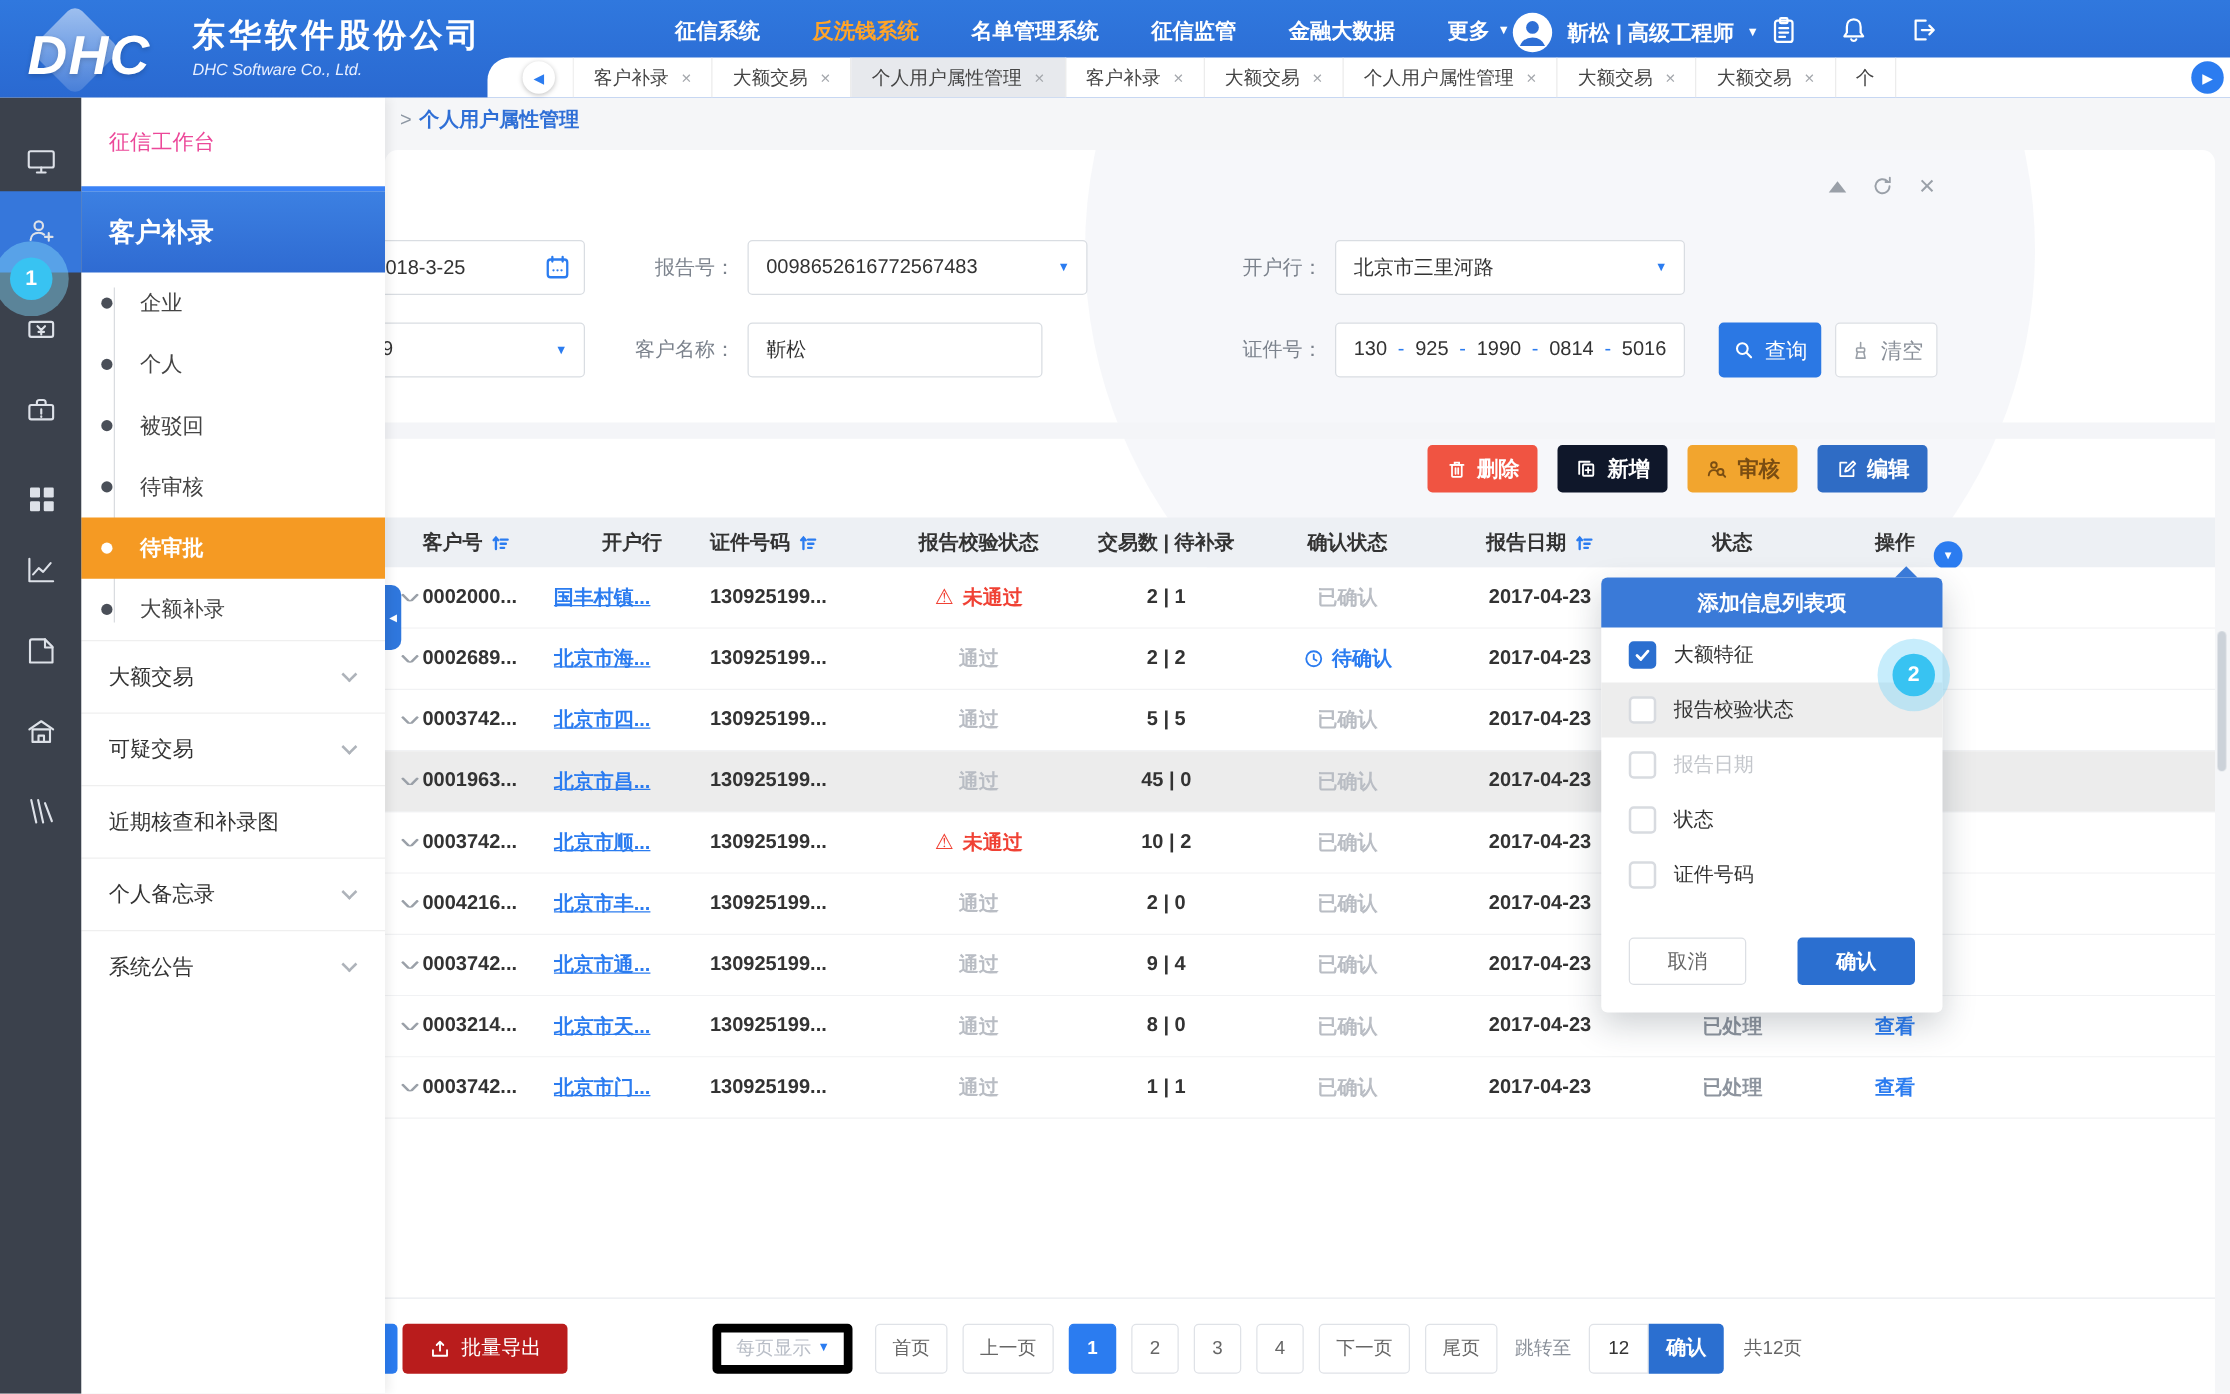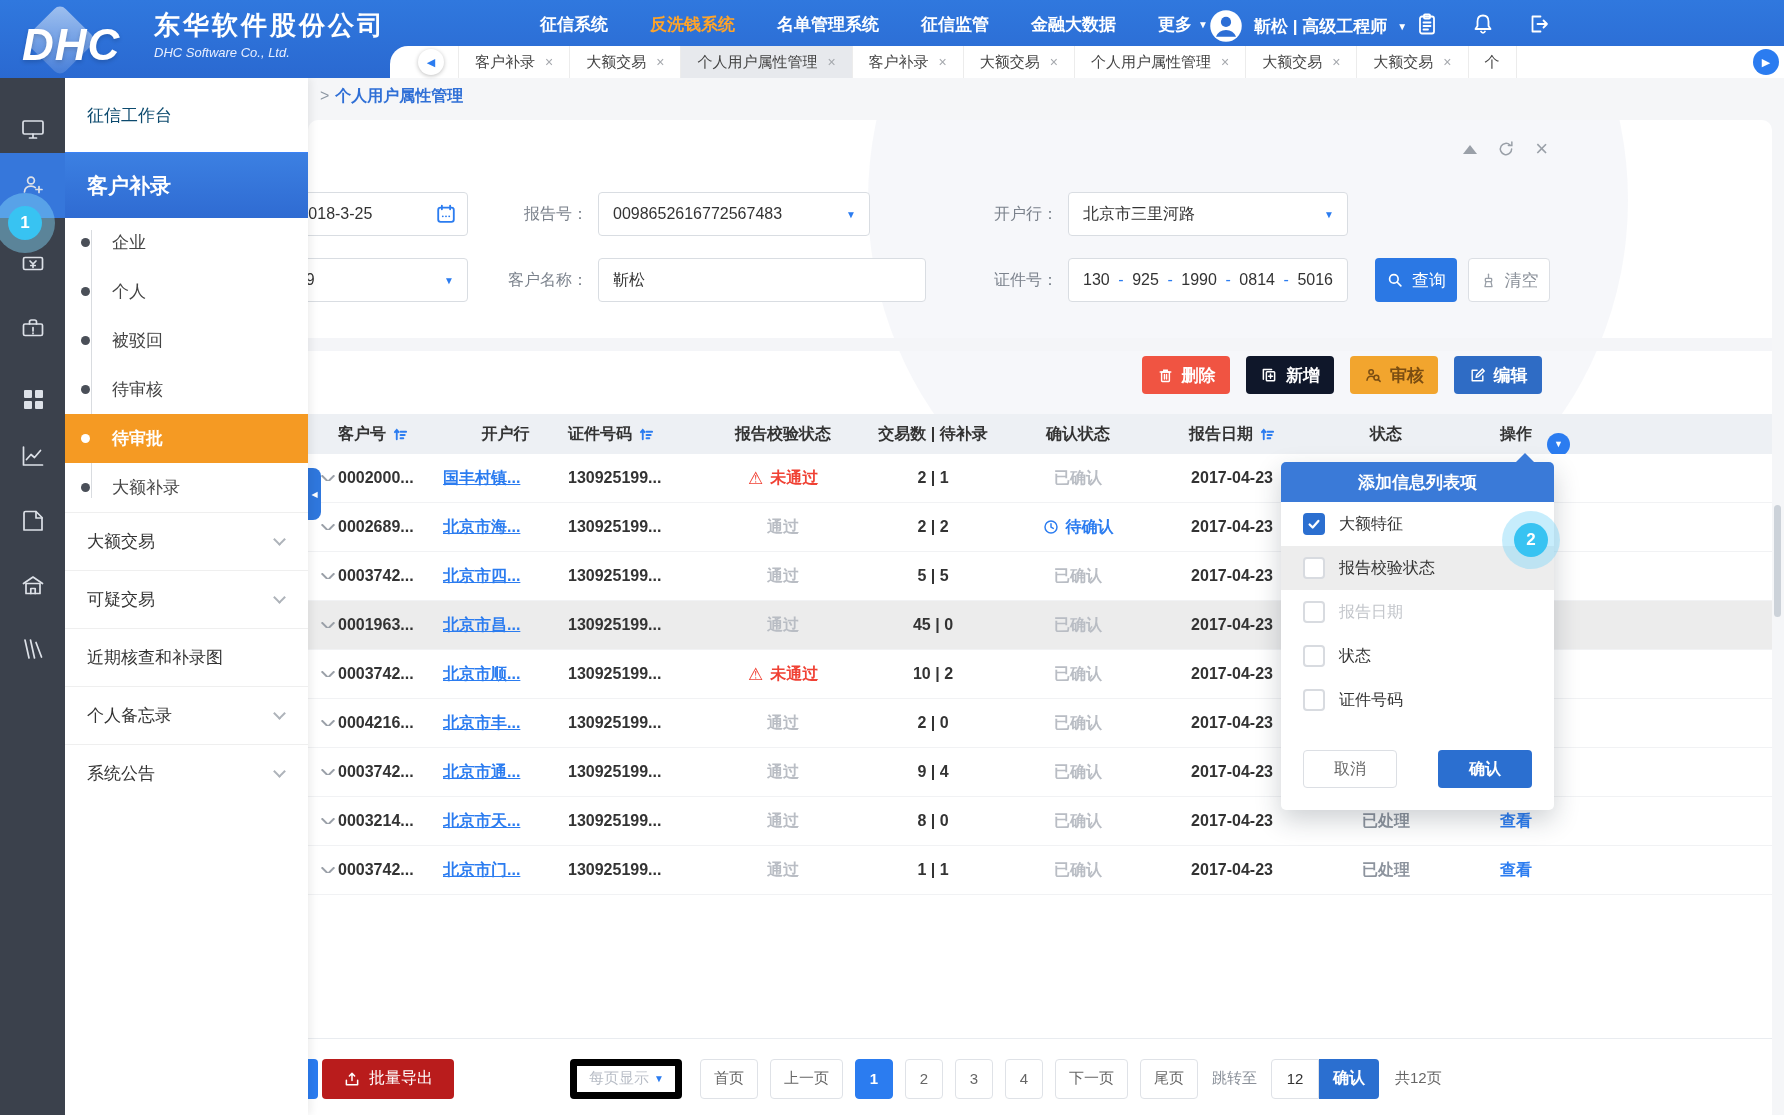"DHC" .logo-wrap { align-items: flex-start -> center }
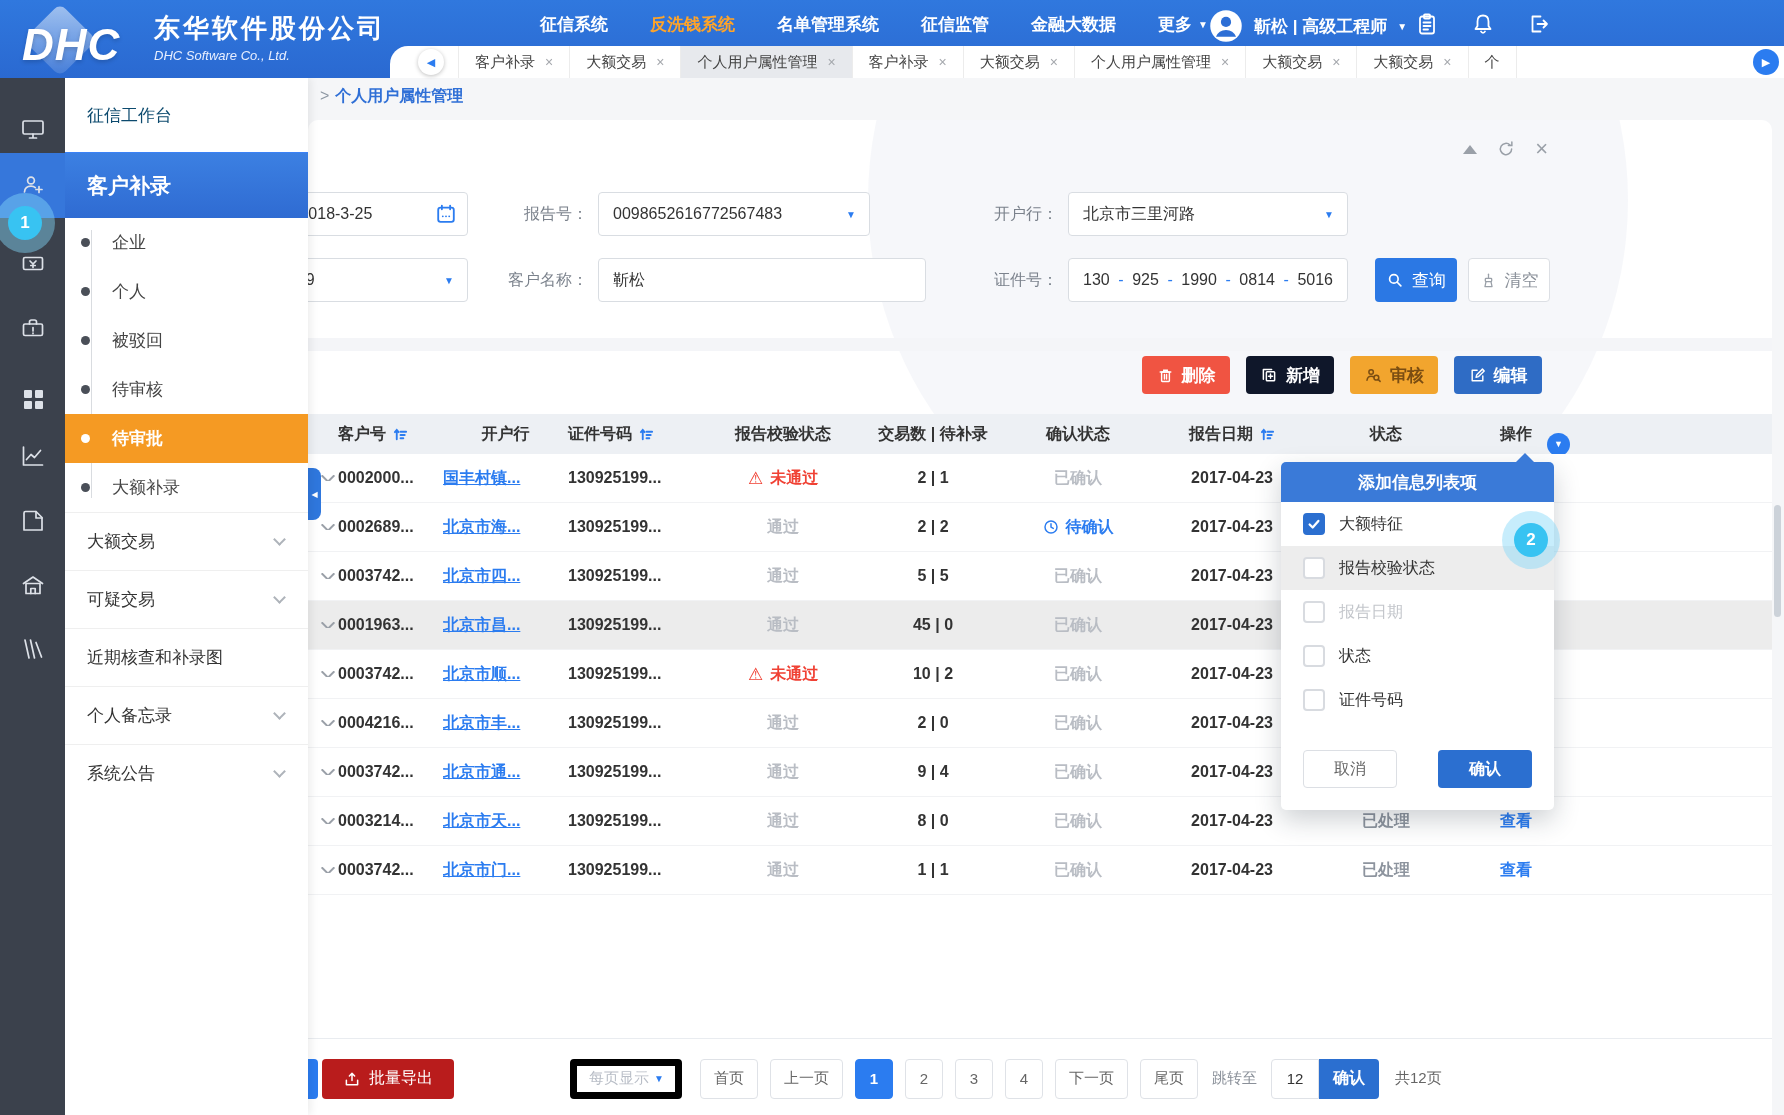"征信工作台" .sm-top { border-bottom: 1px solid #3b82f6 -> 4px solid #3b82f6; color: #0c4a6e -> #ec4899 }
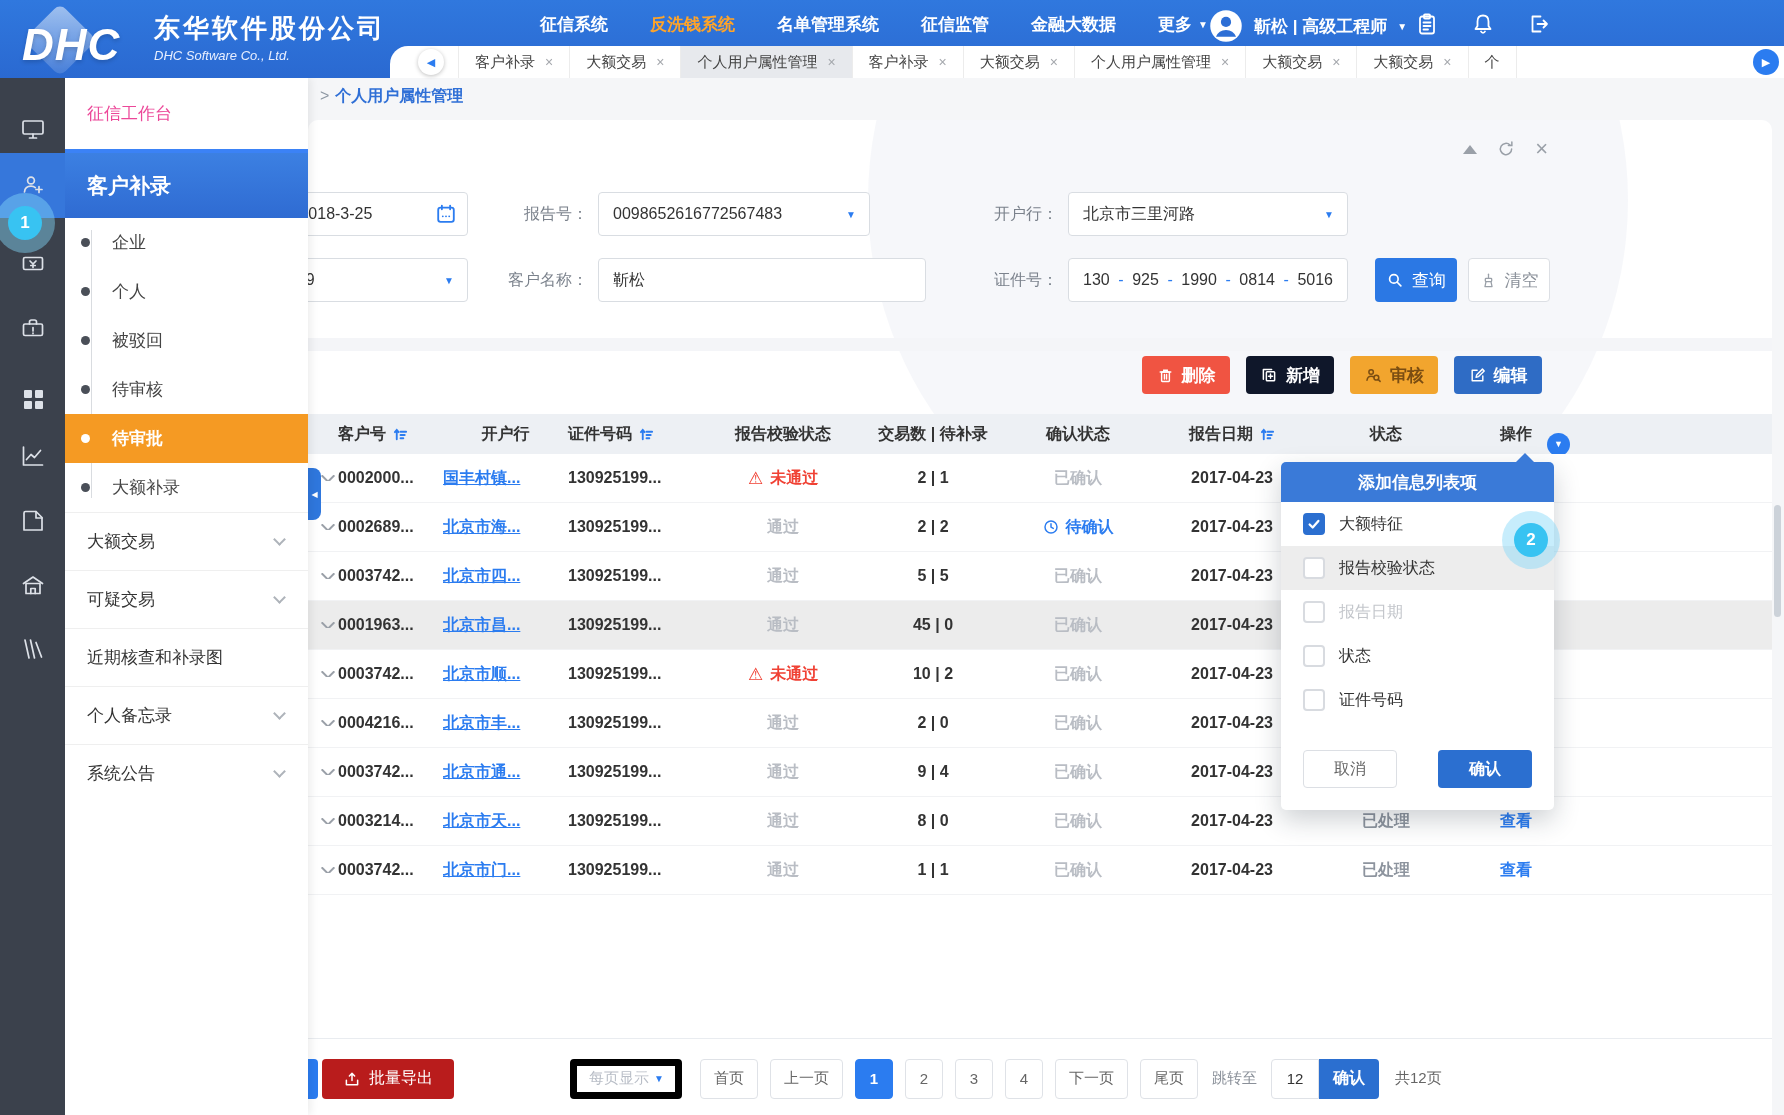"靳松" .inp-cust { width: 328px -> 236px }
